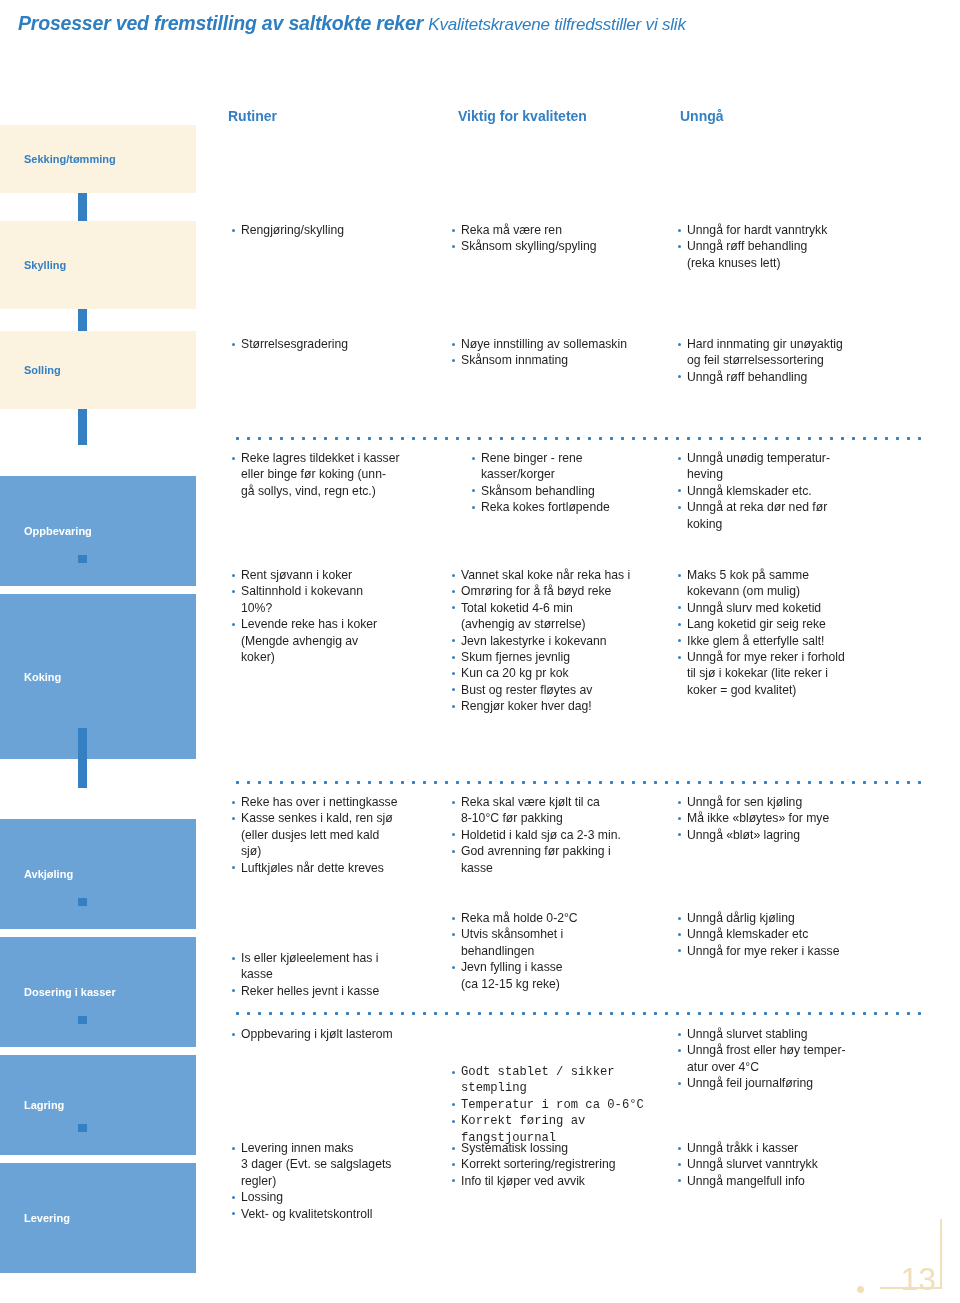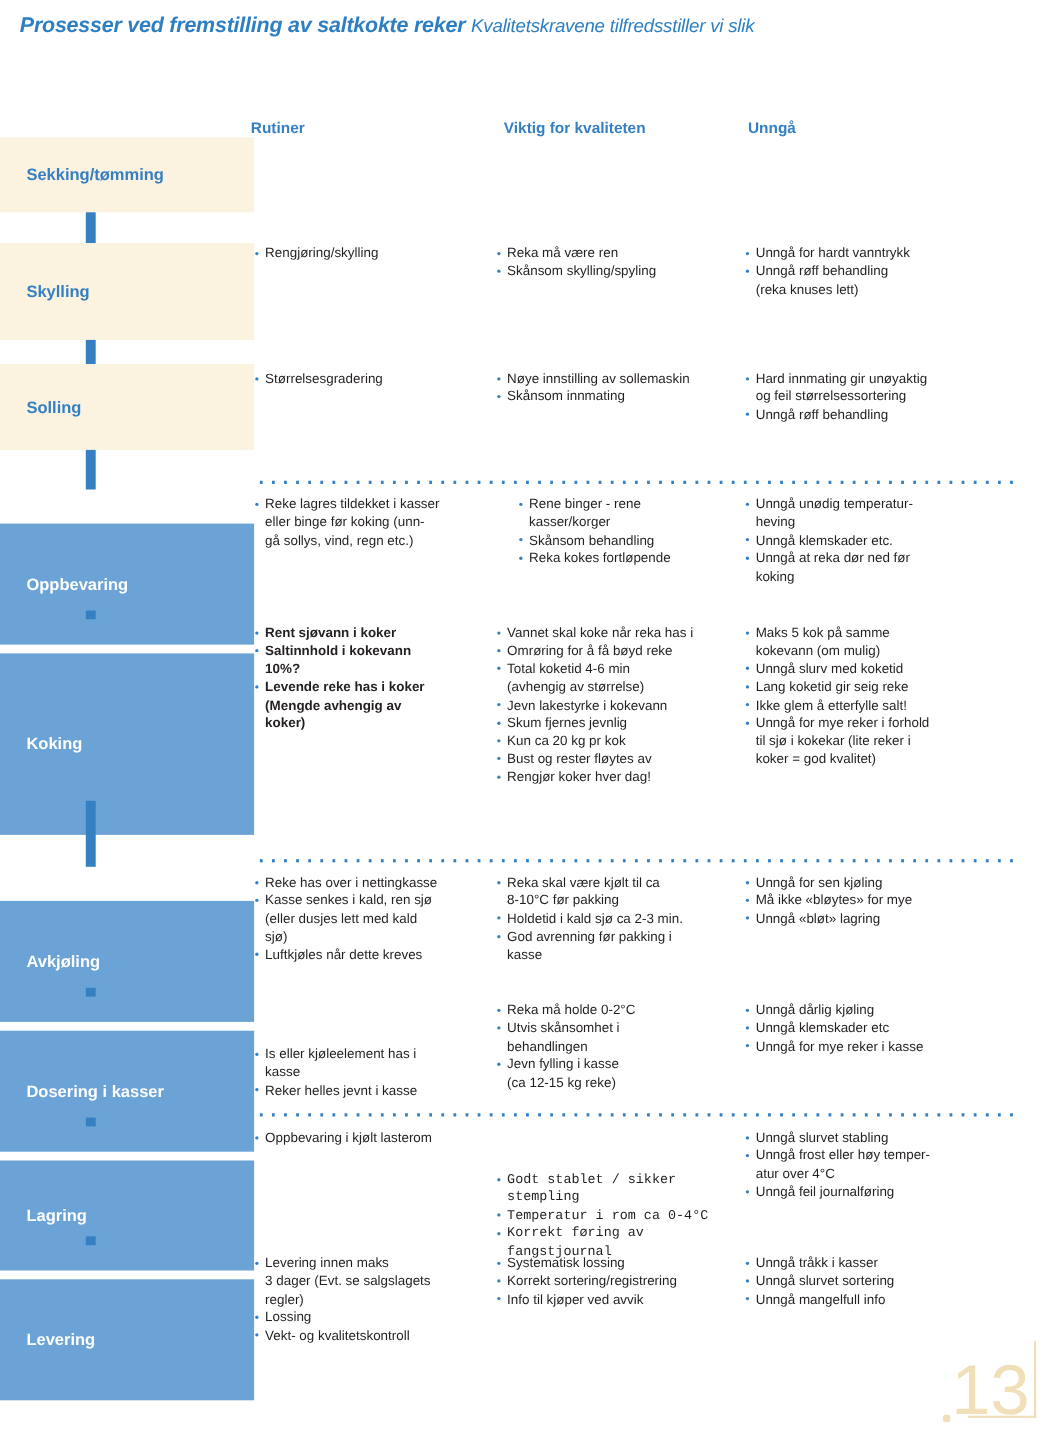"Sekking/tømming" .rail-box { font-size: 15px -> 11px; width: 231px -> 196px }
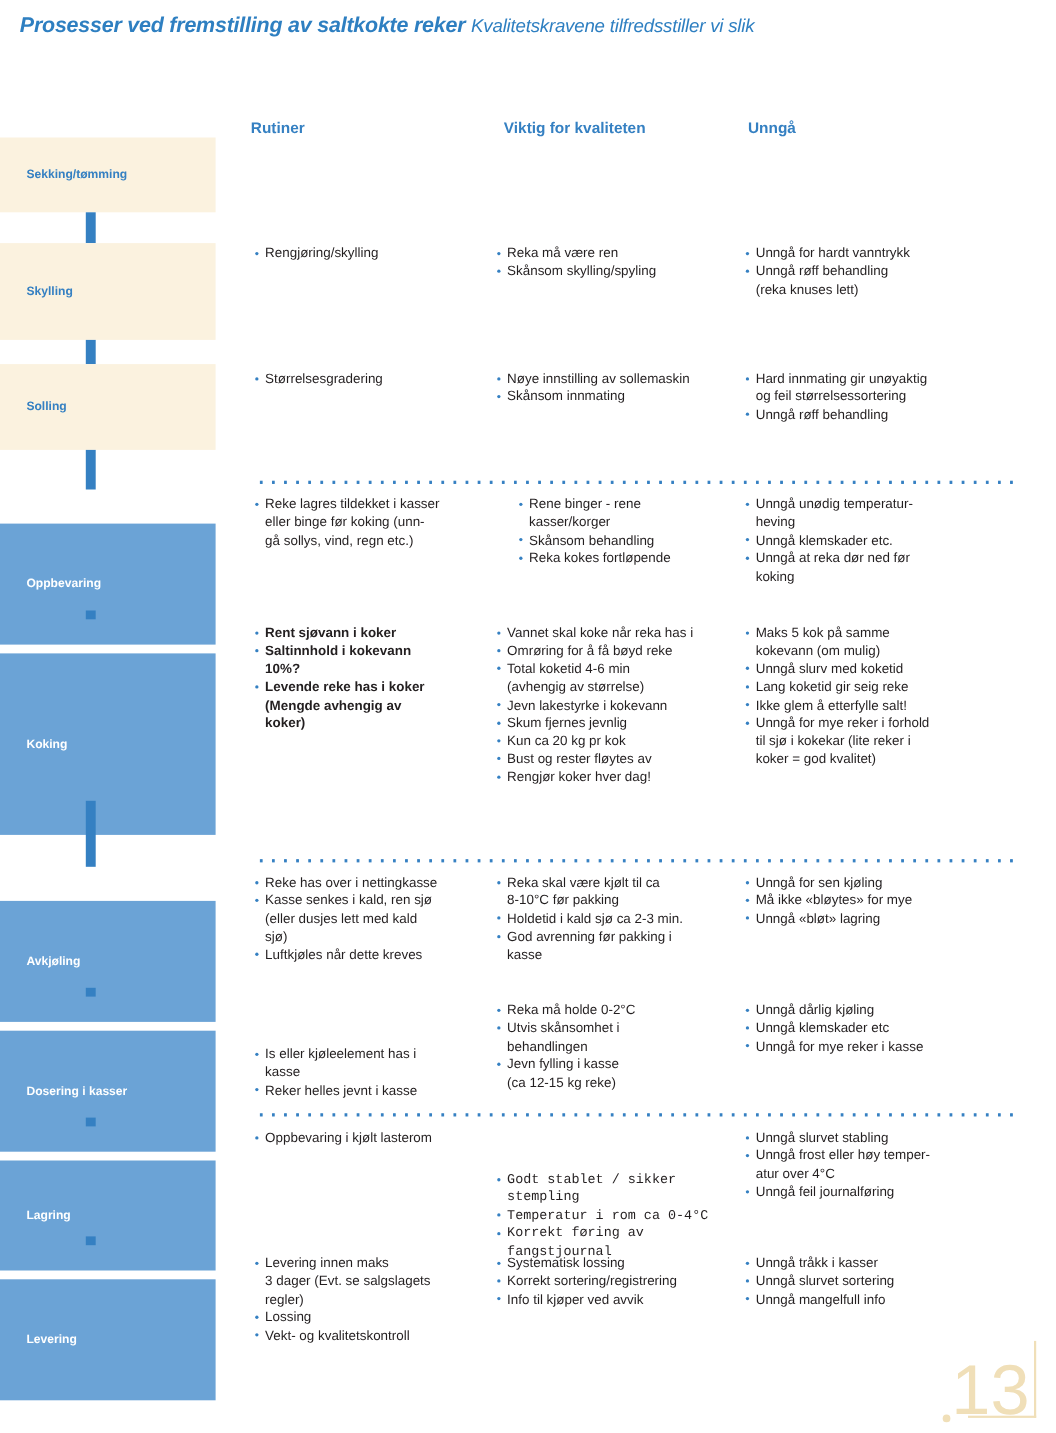"Rent sjøvann i koker" div.cell { font-weight: bold -> none }
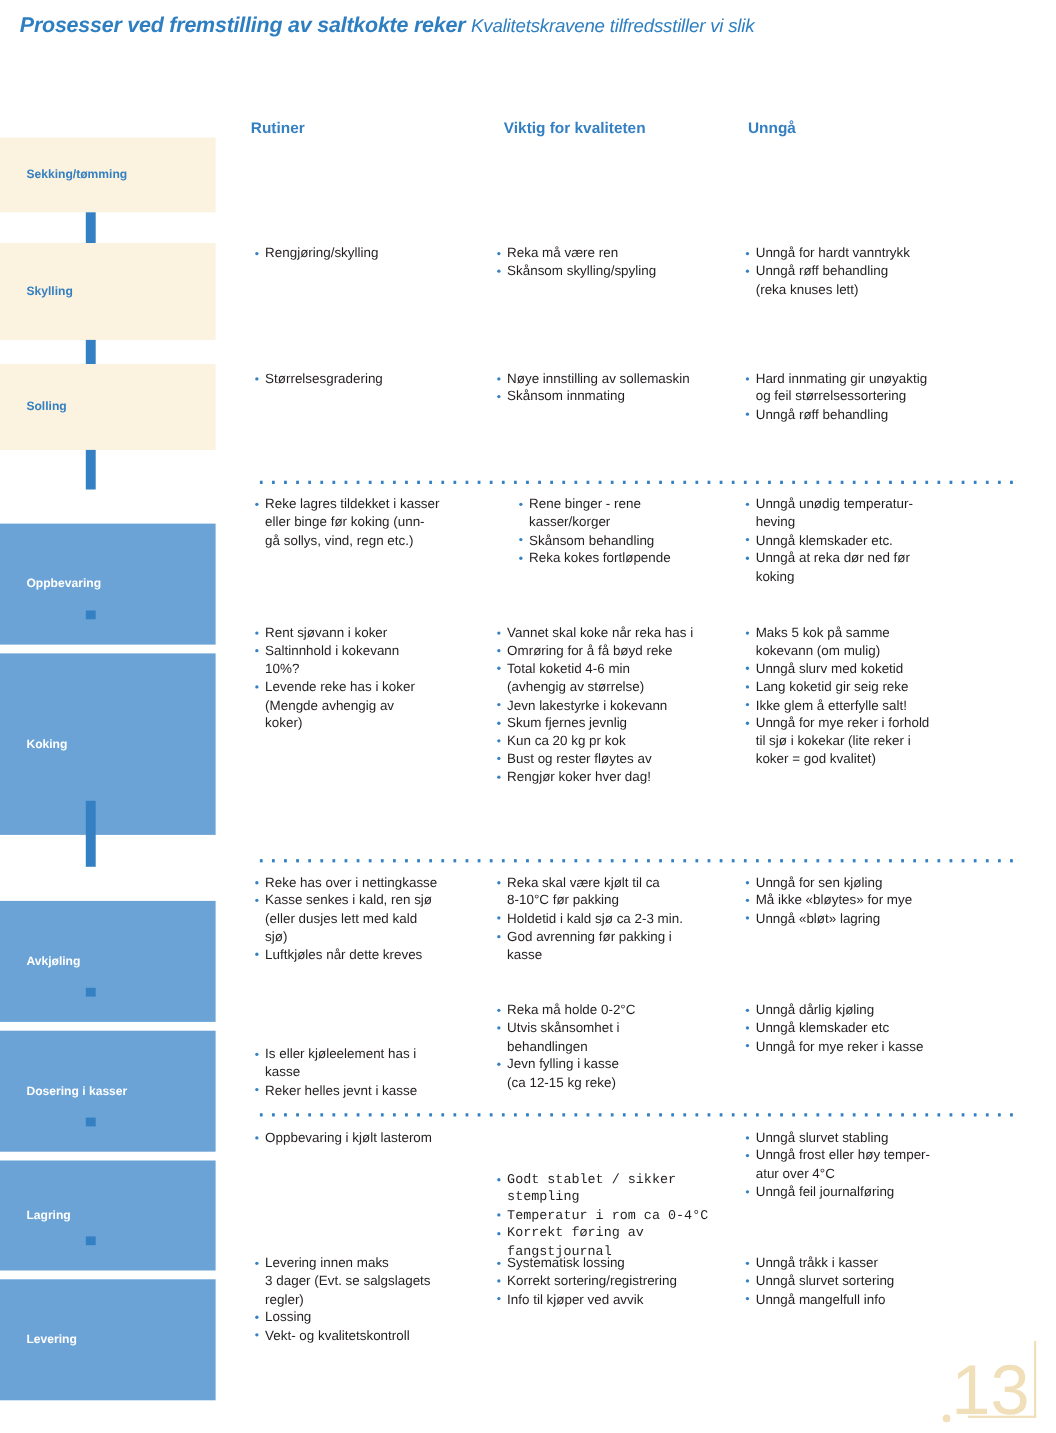"Temperatur i rom ca 0-4°C" li { text: 0-4 -> 0-6 }
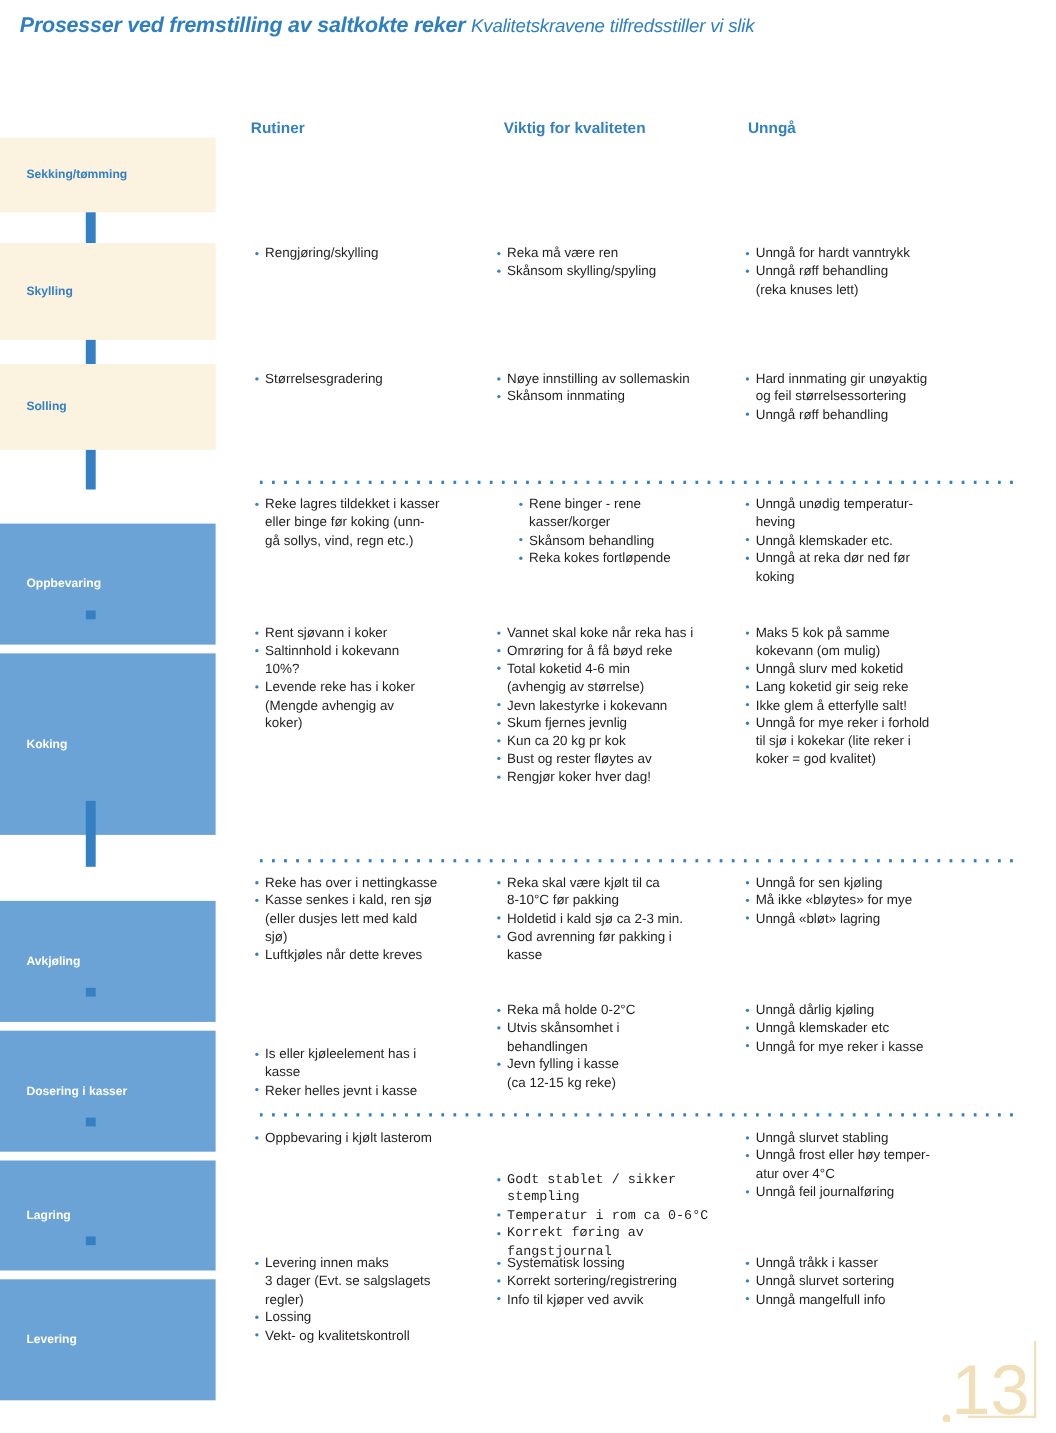"Unngå slurvet sortering" li { text: sortering -> vanntrykk }
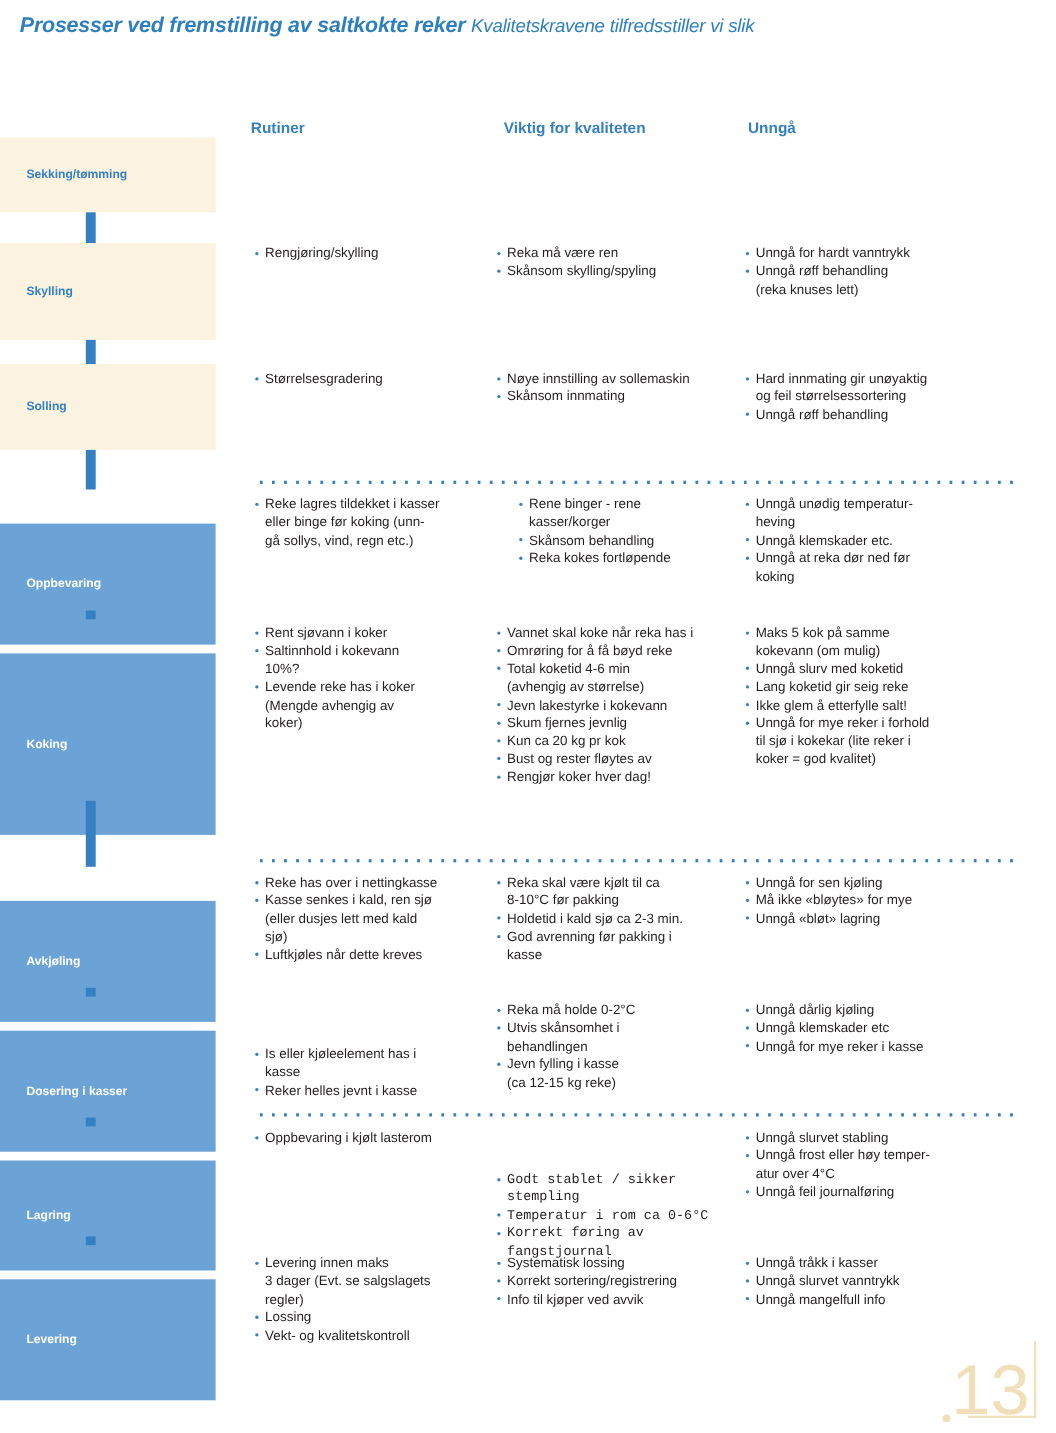"13" .page-num { font-size: 64px -> 32px }
